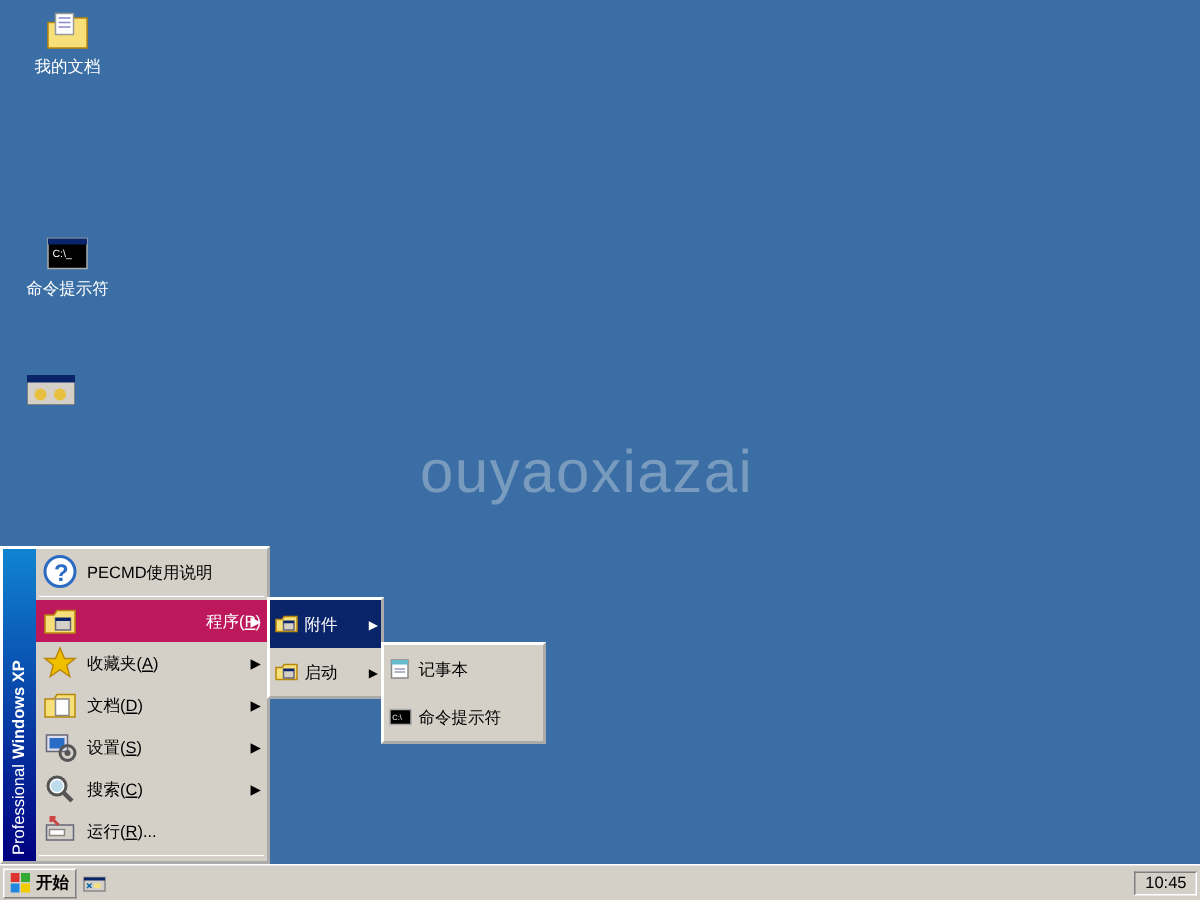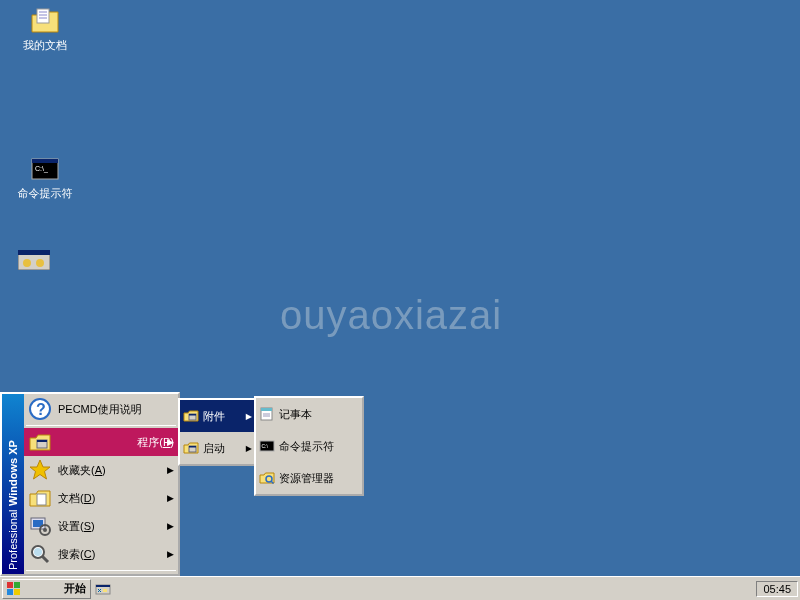"资源管理器" div.sub-item { html: <div> <svg> <path></path> <circle></circle> <path></path> </svg> <span>资源管理器</span> </div> -> none }
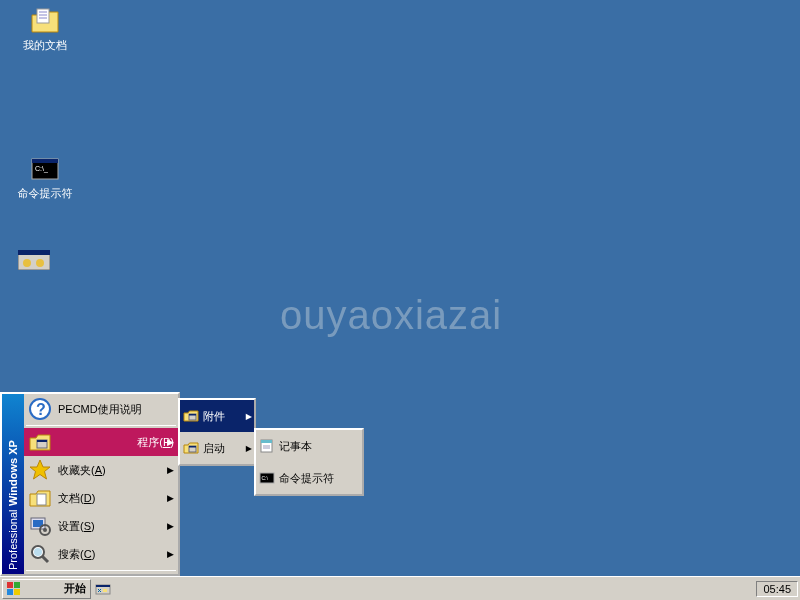"运行(R)..." div.sm-item { html: none -> <div> <svg> <rect></rect> <rect></rect> <path></path> <path></path> </svg> <span><span>运行</span>(<span>R</span>)<span>...</span></span> </div> }
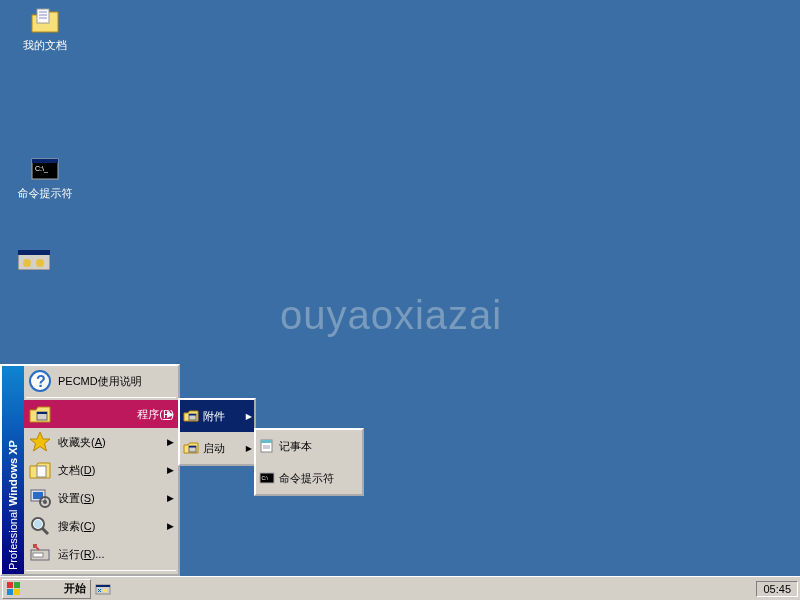"开始" .start-btn { gap: 40px -> none }
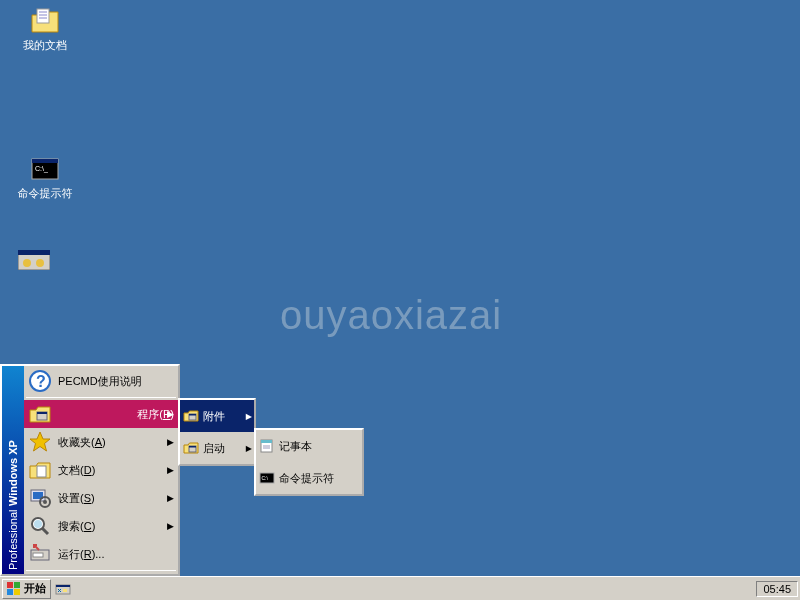"05:45" div.tray { text: 05:45 -> 10:45 }
